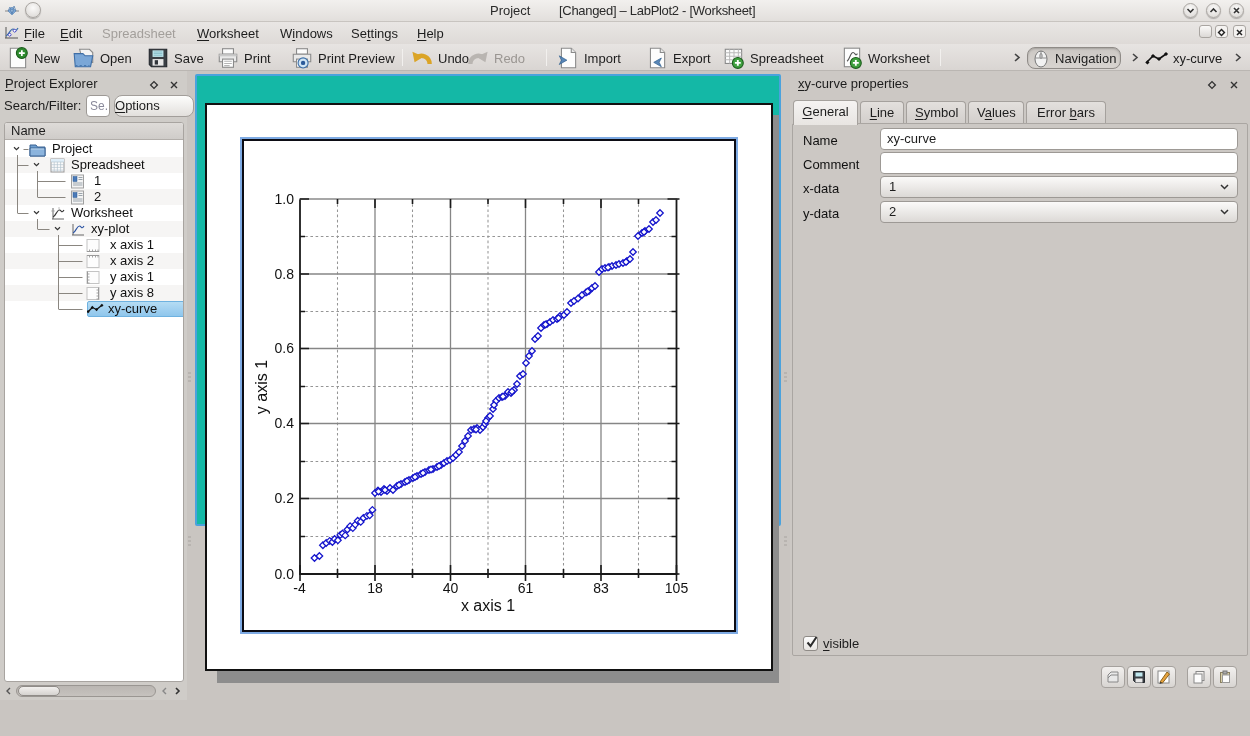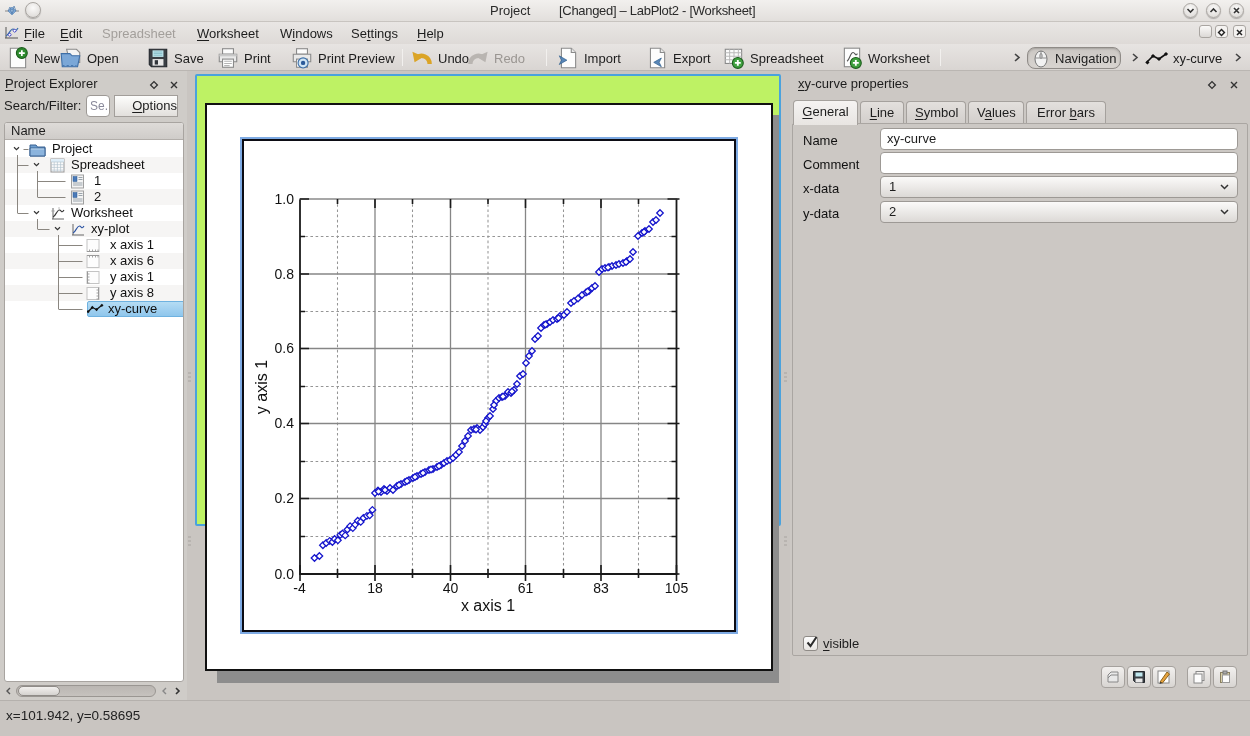"Open" div.tbtn { left: 59px -> 72px }
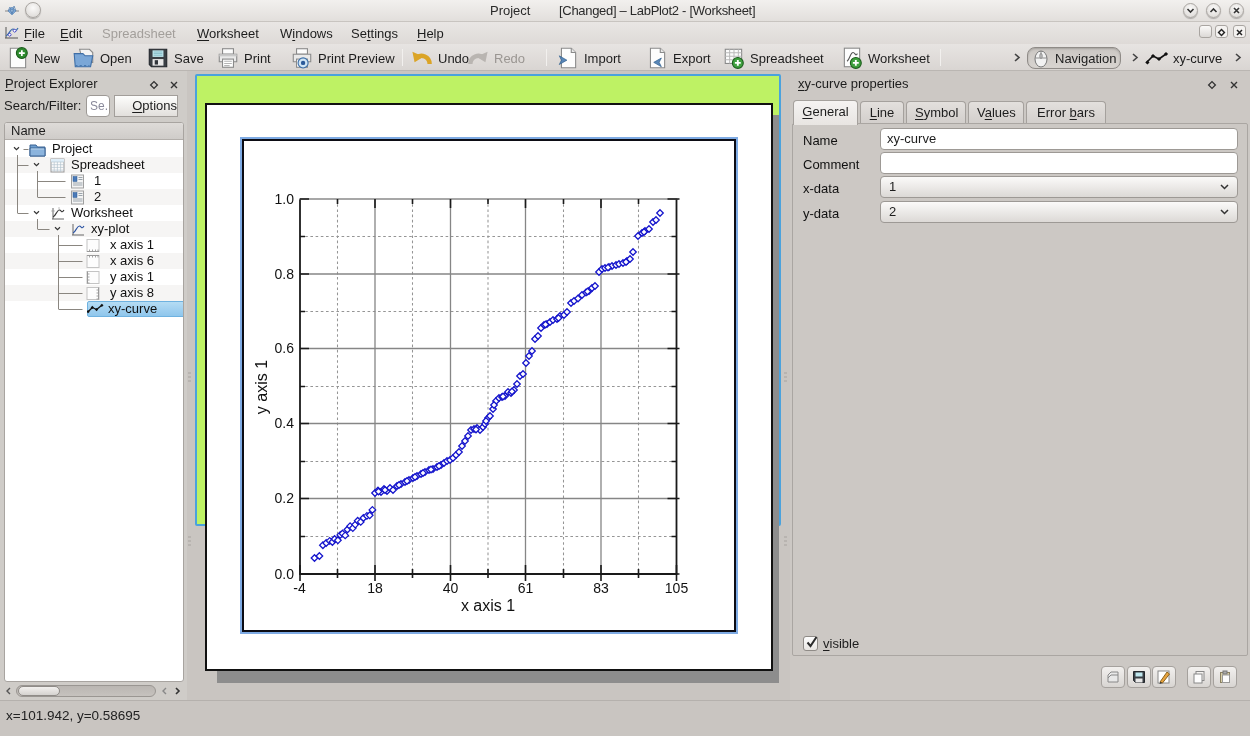"Options" #optbtn { border-radius: 0 -> 8px; text-align: right -> left; width: 64px -> 80px }
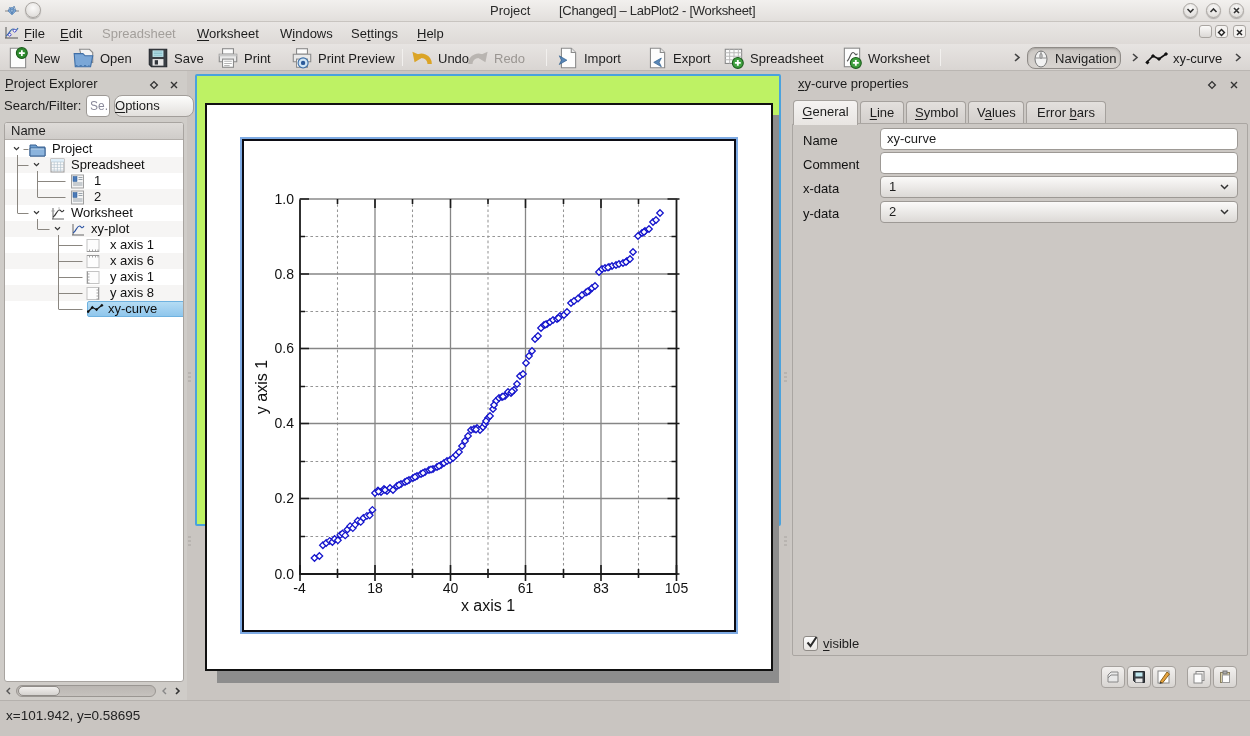"1.0" #view { background: #bef264 -> #14b8a6 }
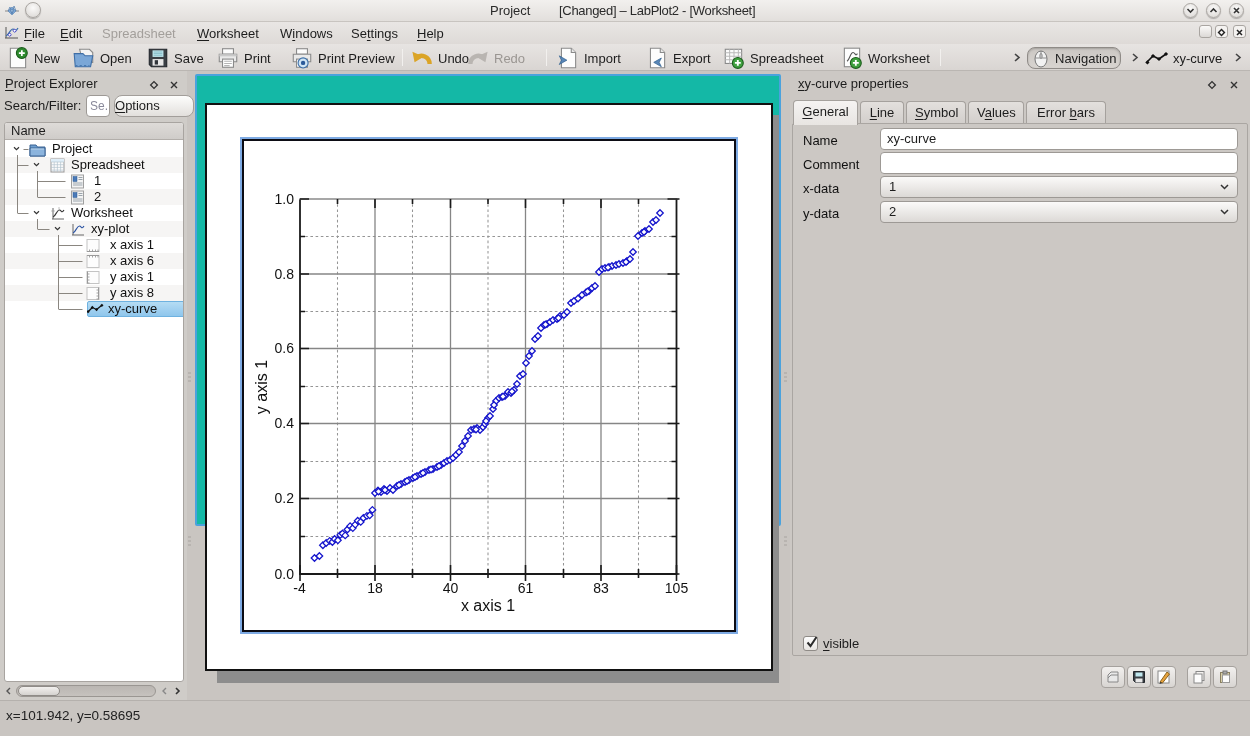"x axis 6" div.tlabel { text: 6 -> 2 }
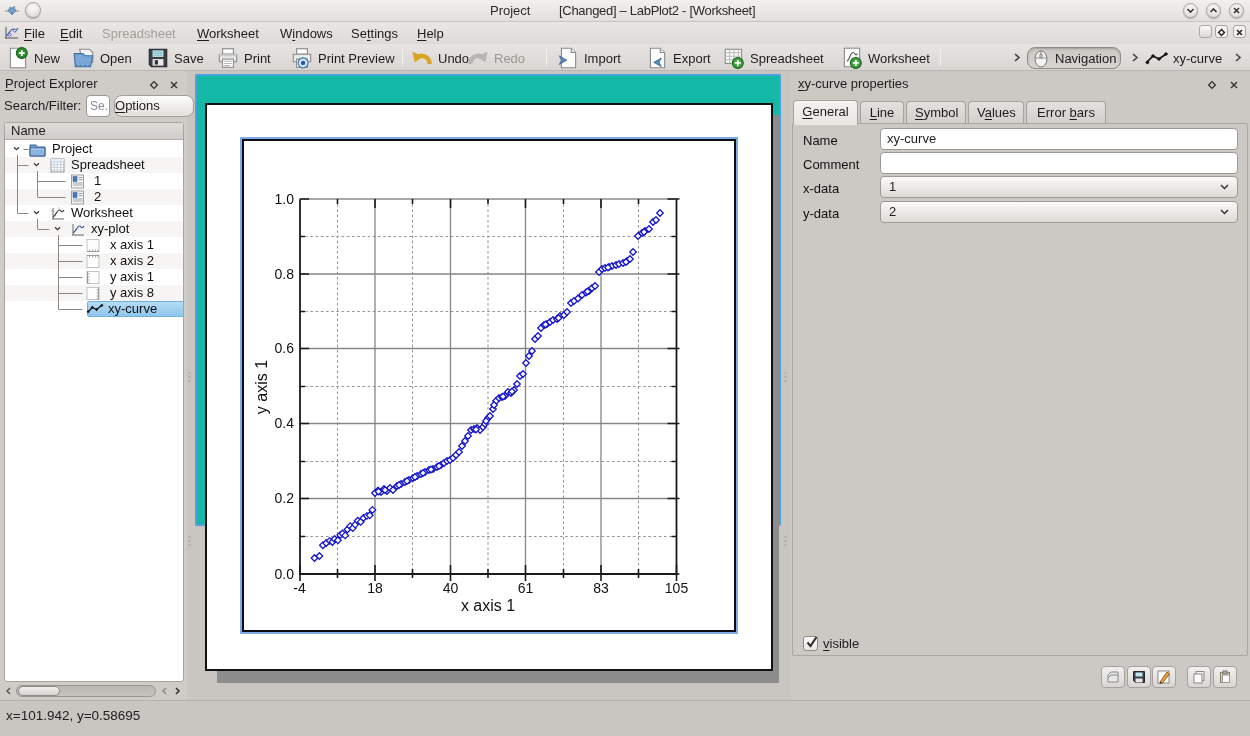"x=101.942, y=0.58695" div.abs { html: <div> <div>x=101.942, y=0.58695</div> </div> -> none }
